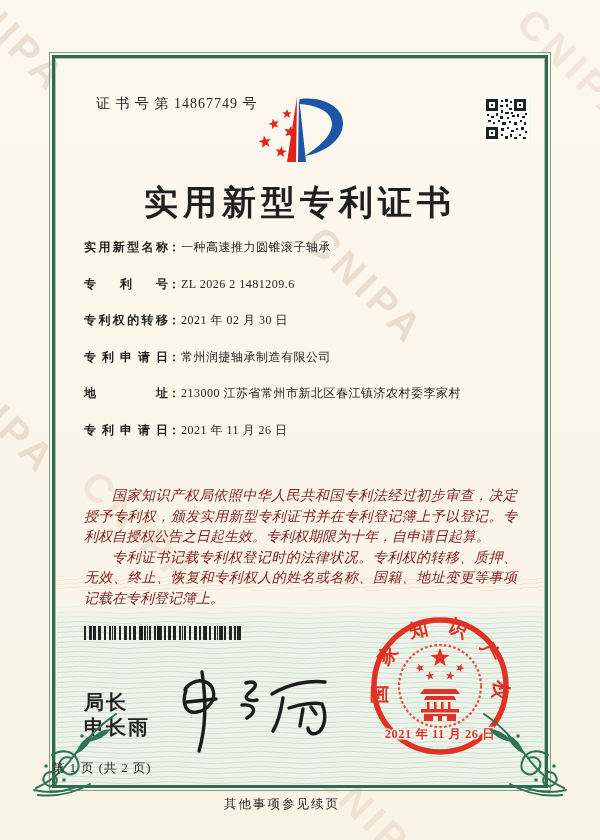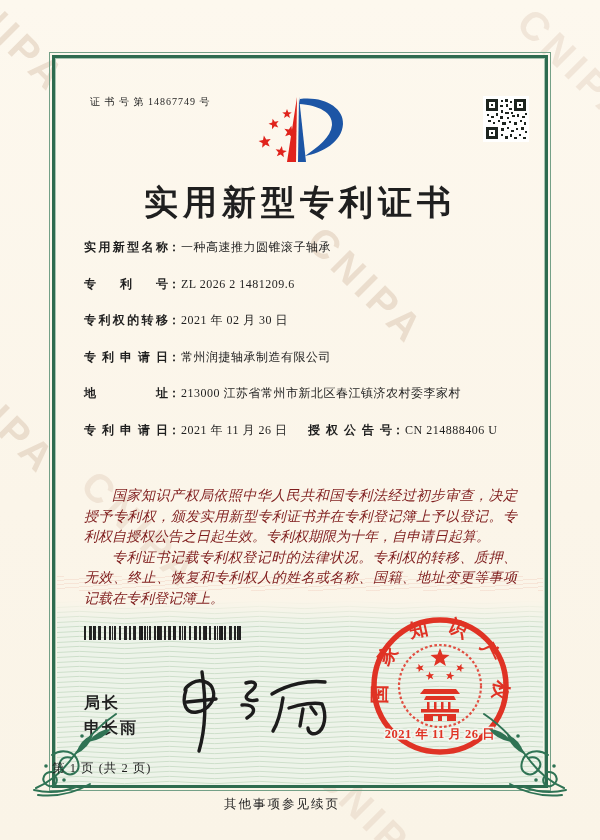"证 书 号 第 14867749" .certno { font-size: 10px -> 14px; left: 90px -> 96px }
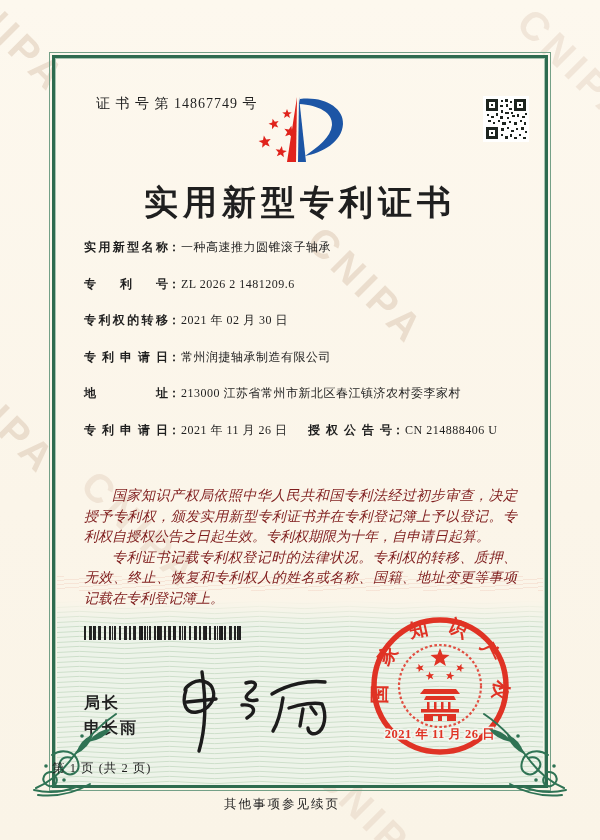"授权公告号：CN 214888406 U" span.pair2 { html: <span> <span>授权公告号</span><span>：</span><span>CN 214888406 U</span> </span> -> none }
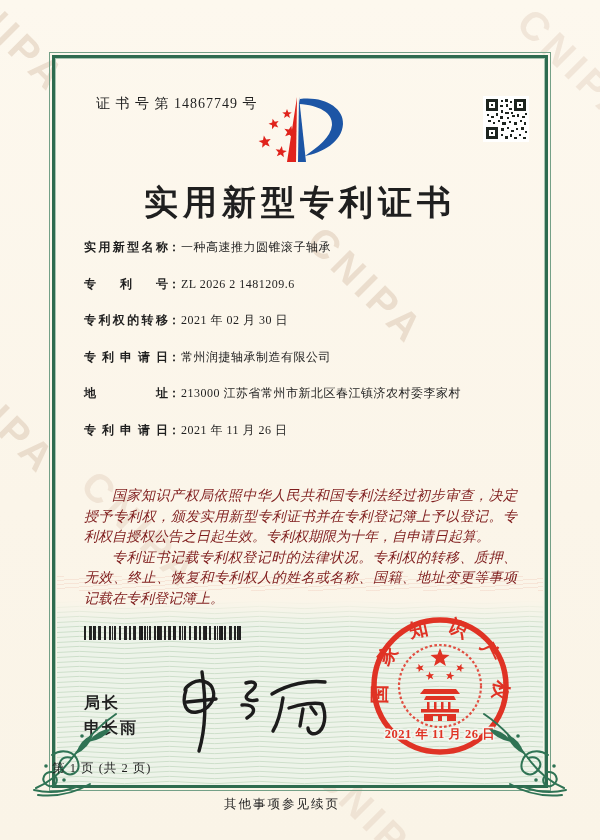"局长" .director { font-size: 16px -> 20px }
